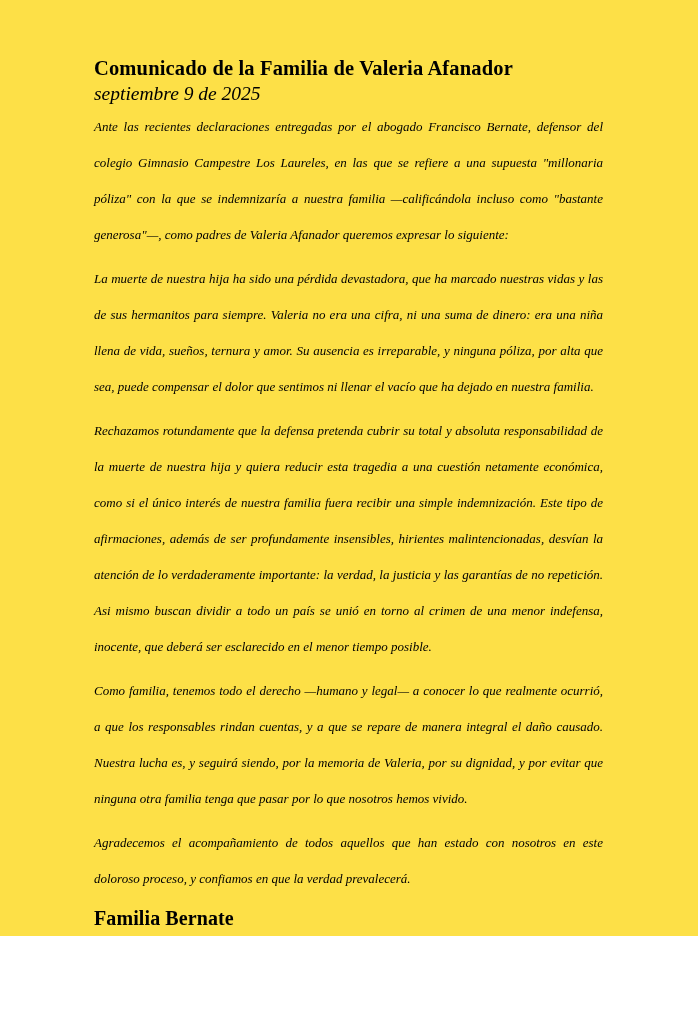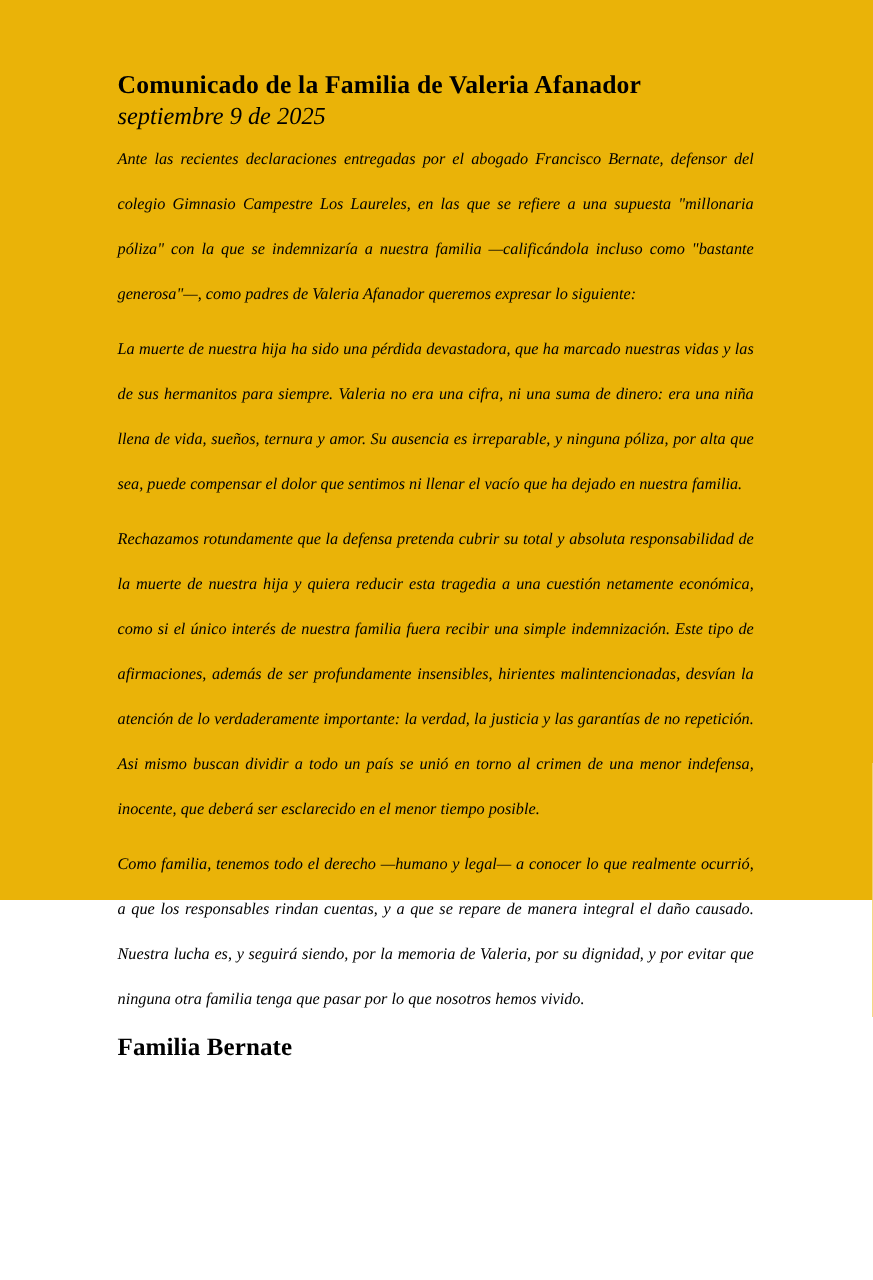"Comunicado de la Familia de" .page { background: #eab308 -> #fde047; height: 720px -> 936px }
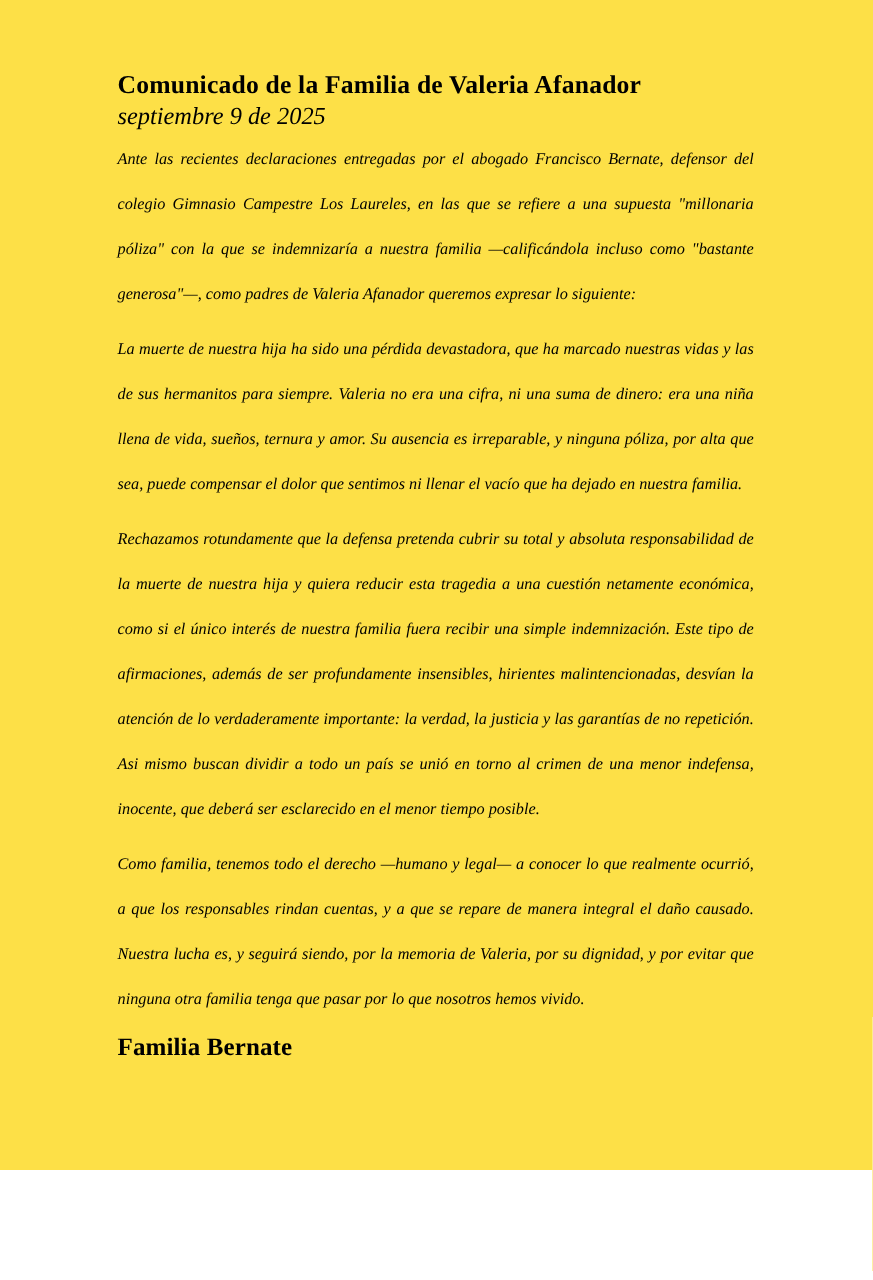"Agradecemos el acompañamiento de todos" p.para { html: none -> <p>Agradecemos el acompañamiento de todos aquellos que han estado con nosotros en este doloroso proceso, y confiamos en que la verdad prevalecerá.</p> }
